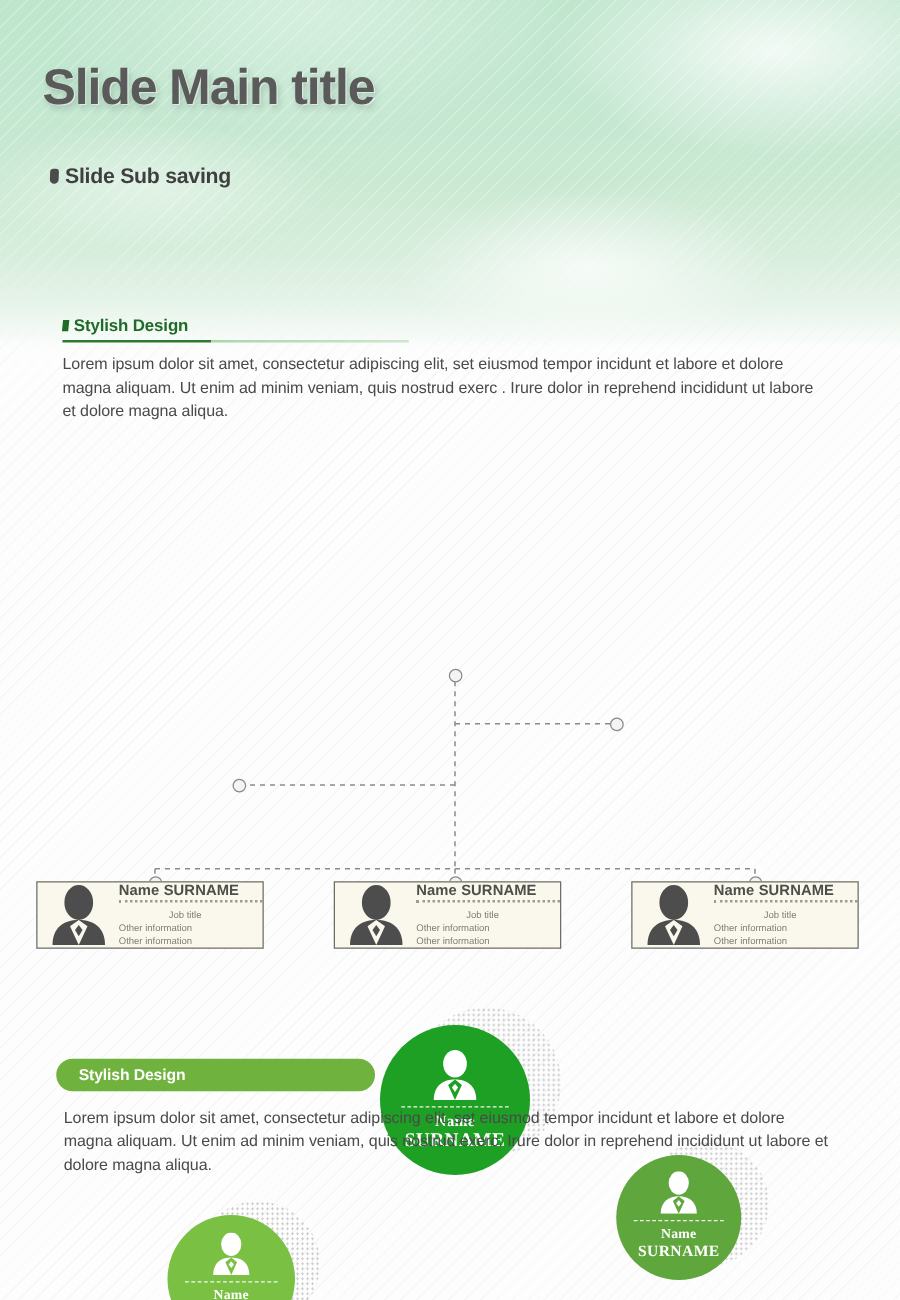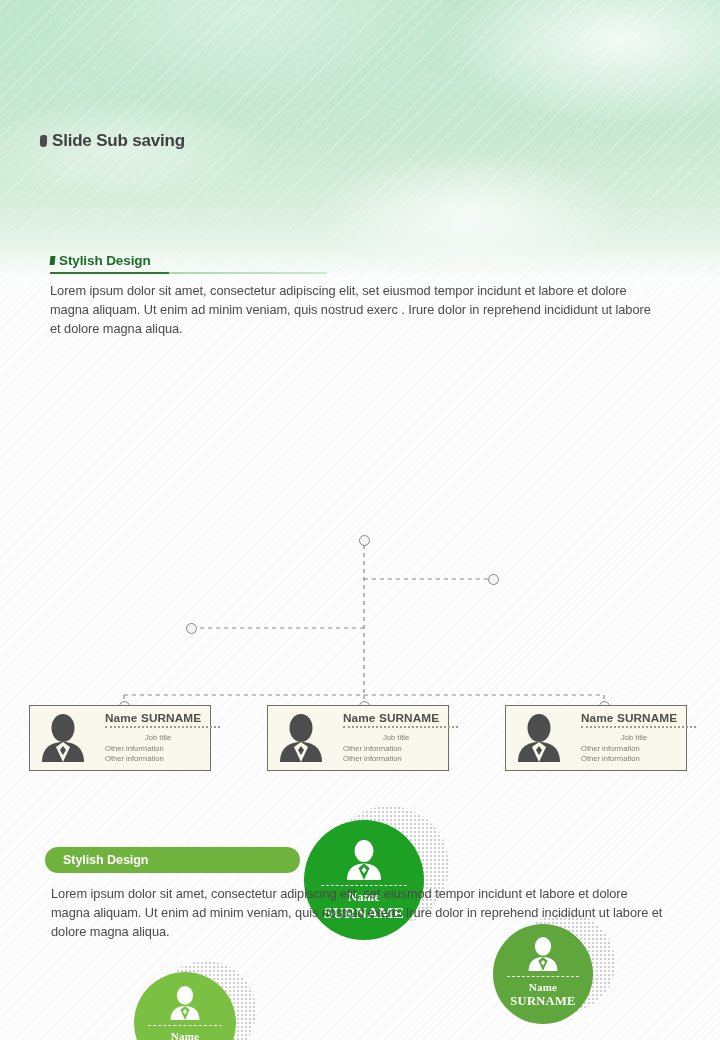"Slide Main title" div.main-title { html: none -> <div>Slide Main title</div> }
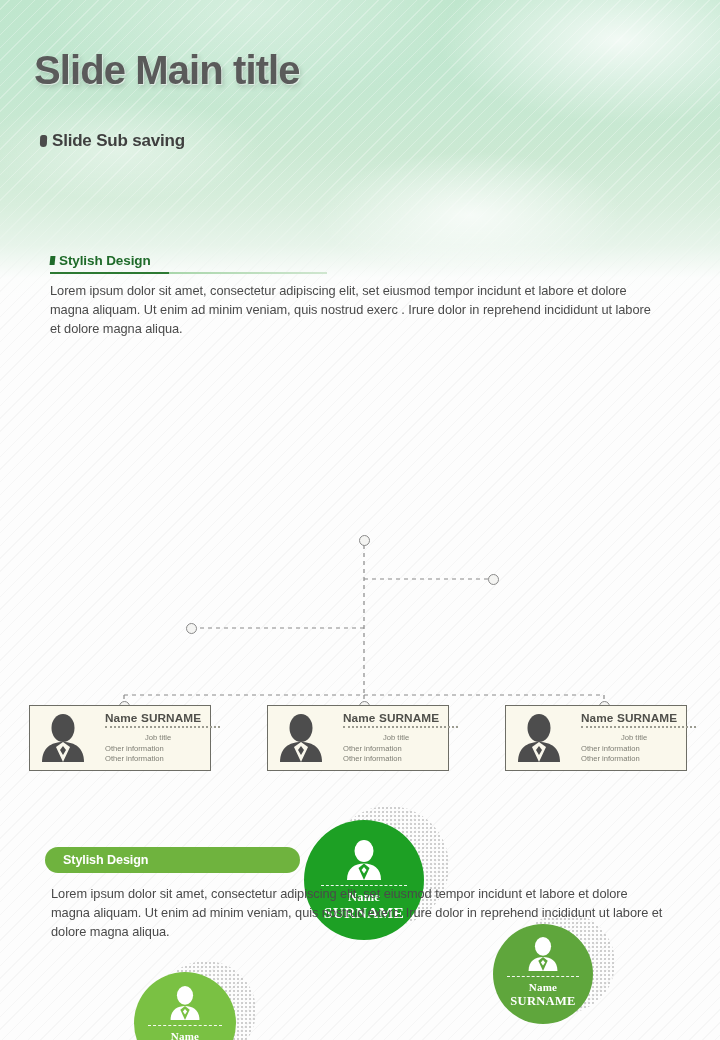"Name SURNAME" .card { gap: 17px -> 7px; height: 66px -> 54px }
